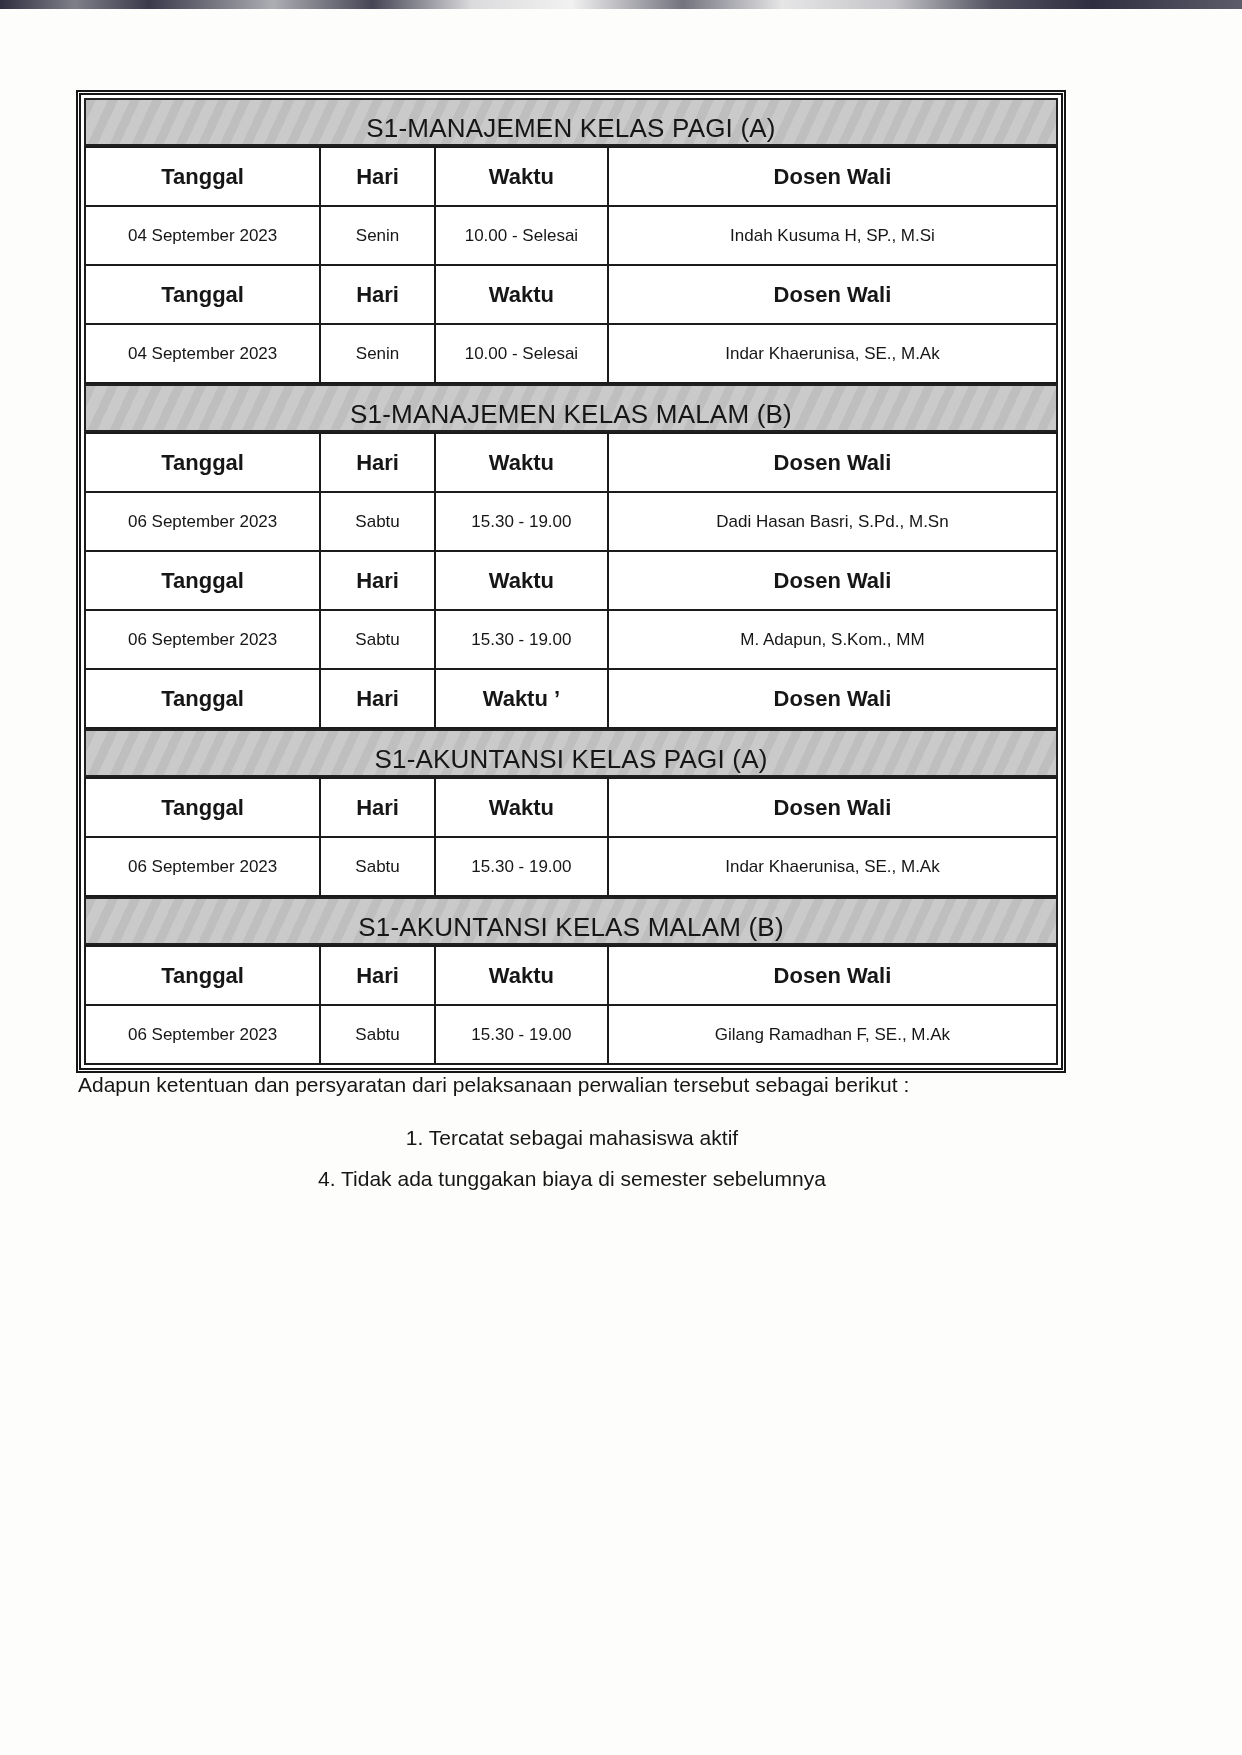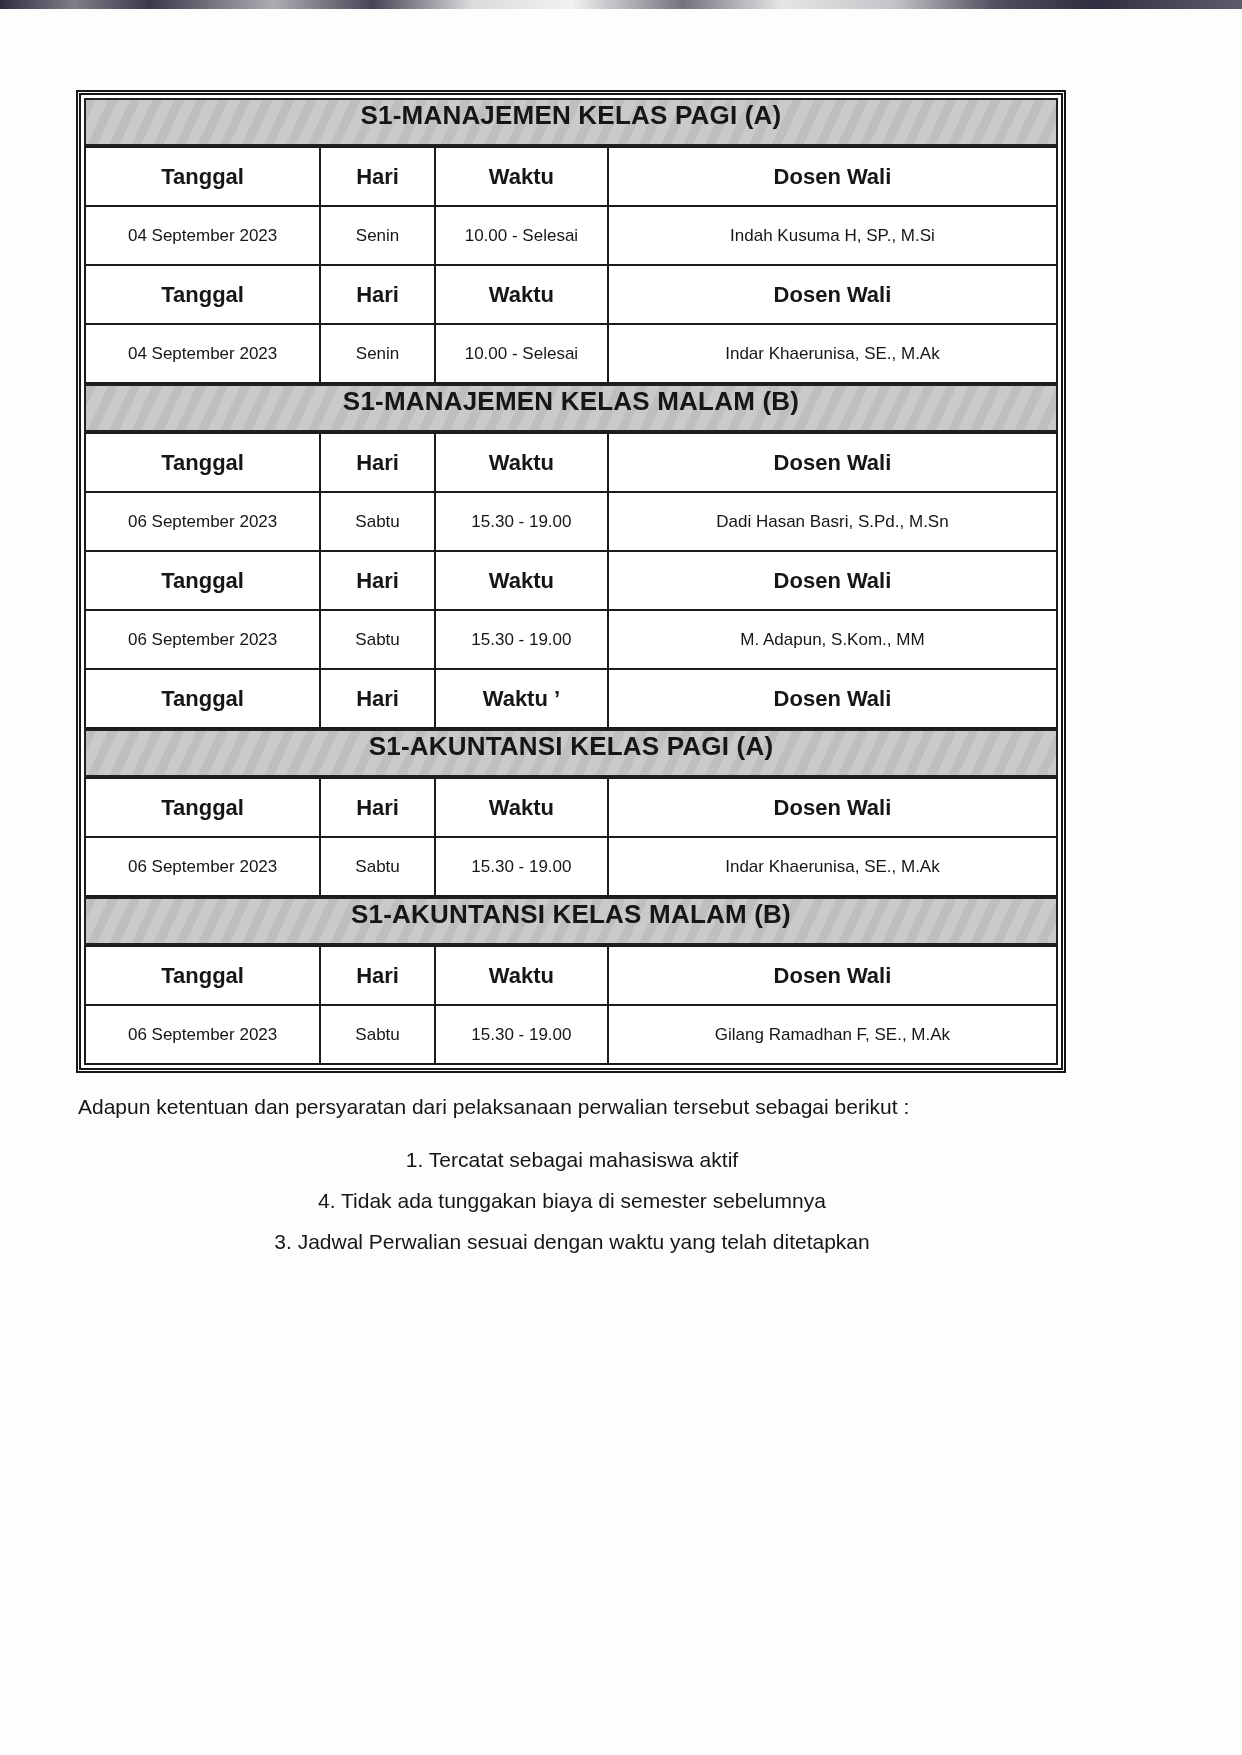"S1-MANAJEMEN KELAS PAGI (A)" .section-bar { align-items: flex-start -> flex-end; font-weight: bold -> normal }
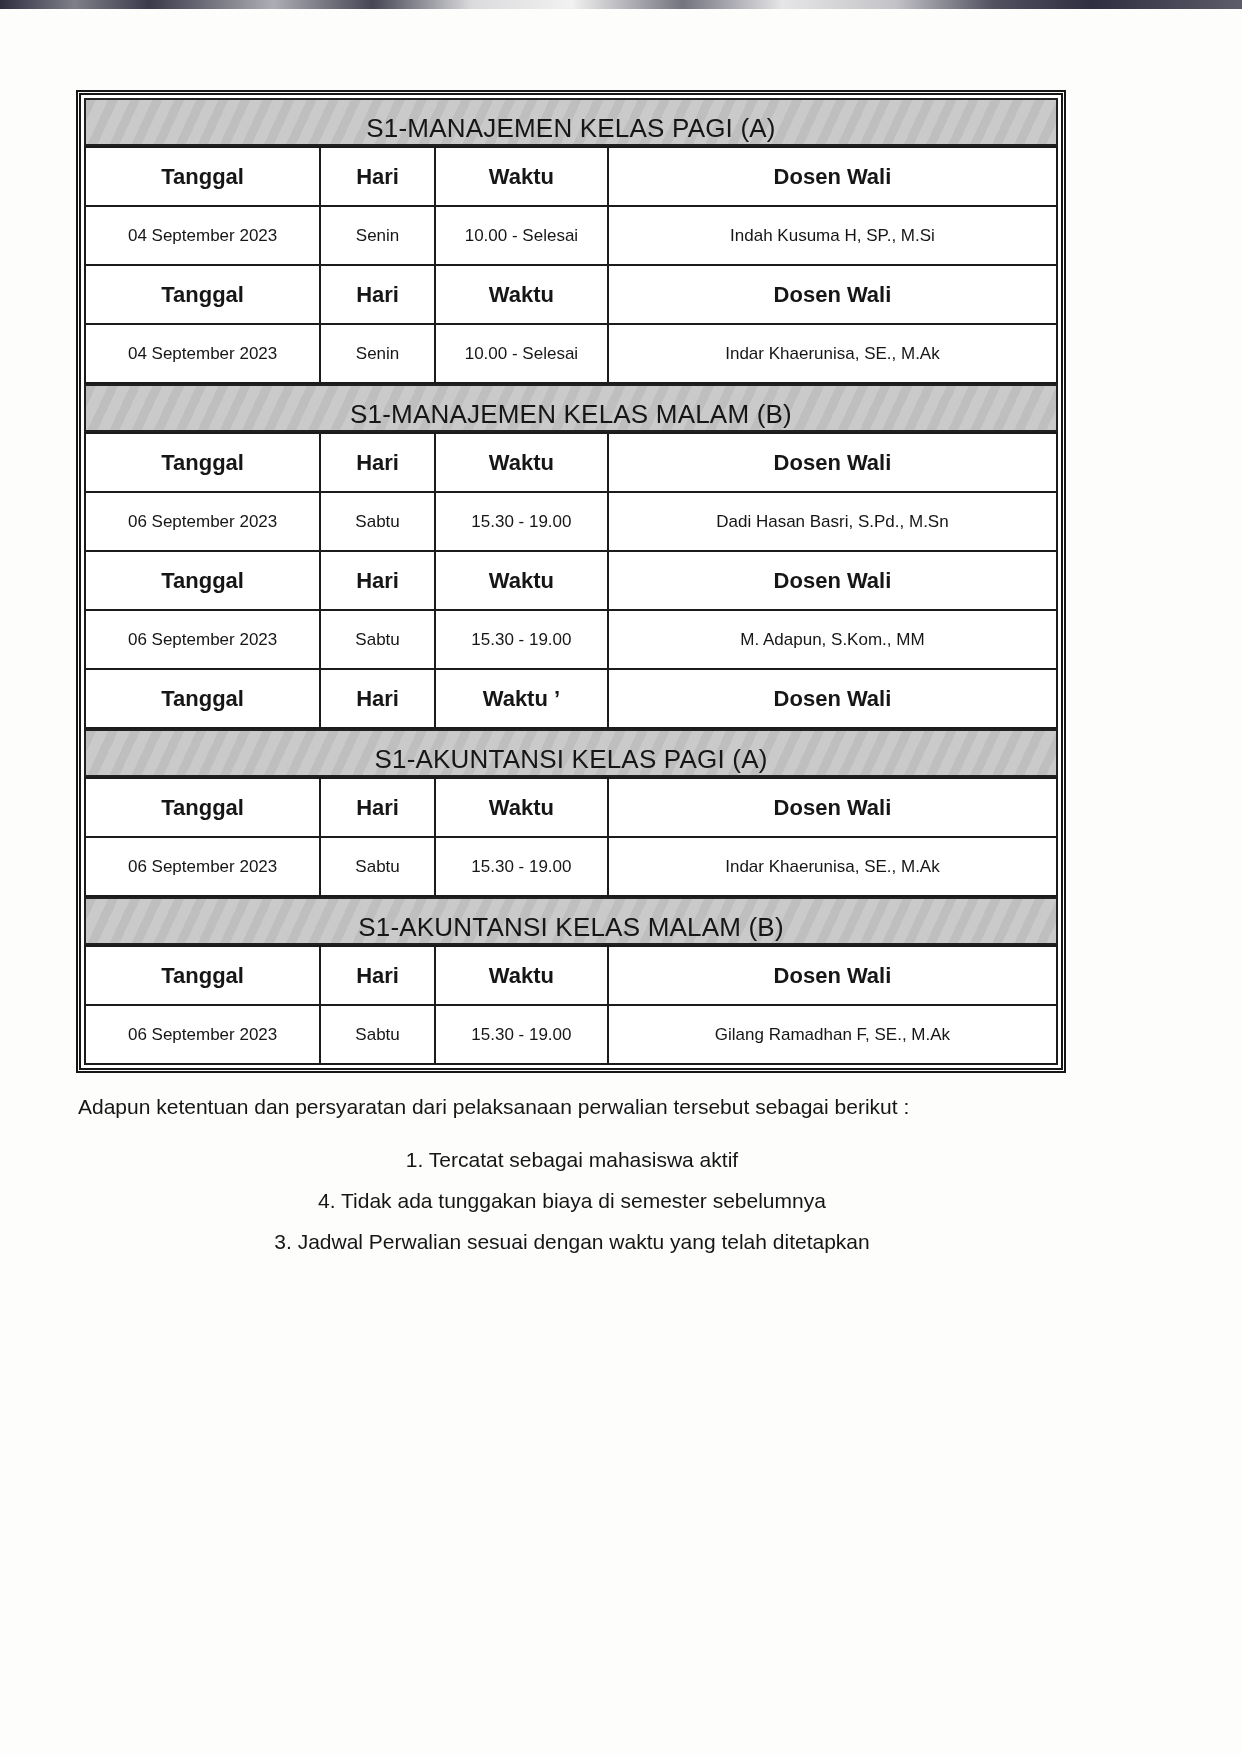"Adapun ketentuan dan persyaratan dari" .notes { margin-top: 22px -> none }
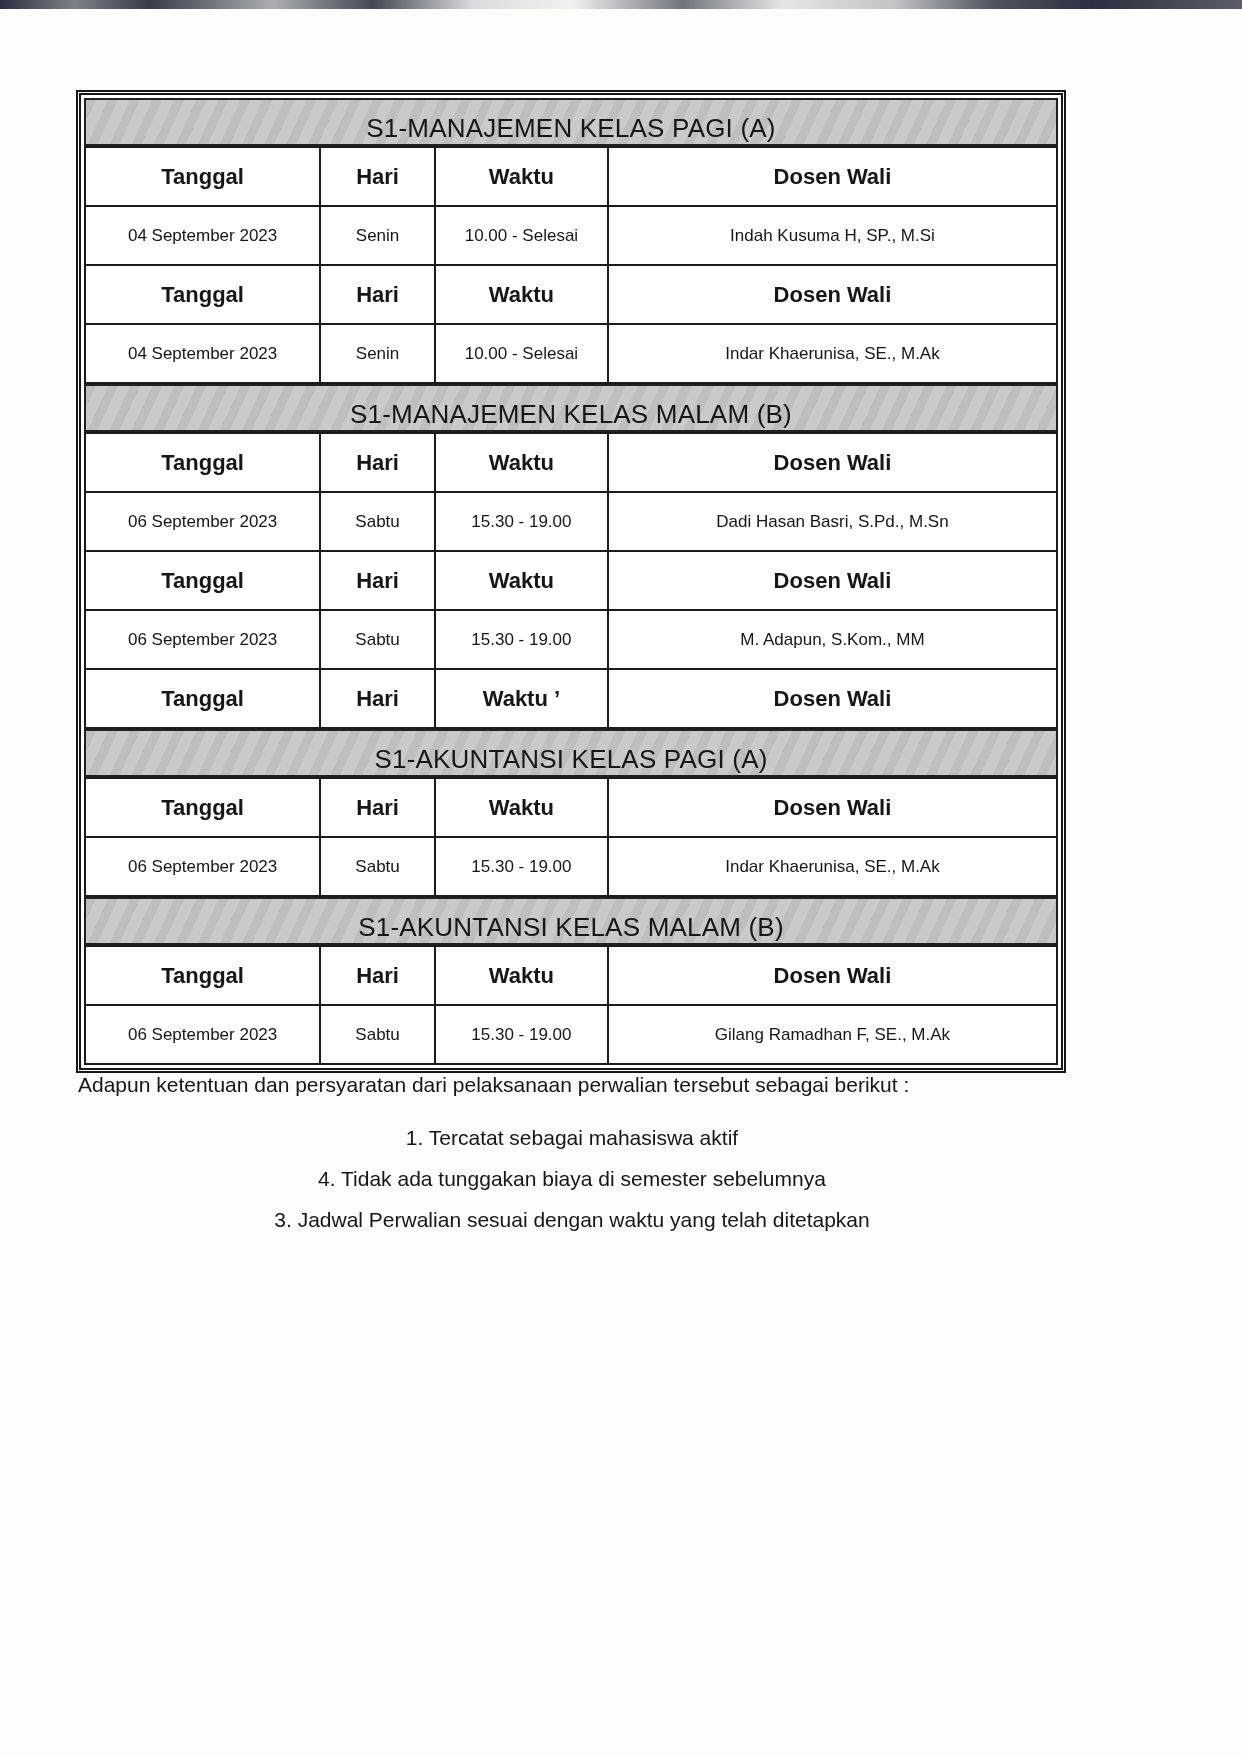"3. Jadwal Perwalian sesuai dengan" p.notes-item { html: <p>3. Jadwal Perwalian sesuai dengan waktu yang telah ditetapkan</p> -> none }
